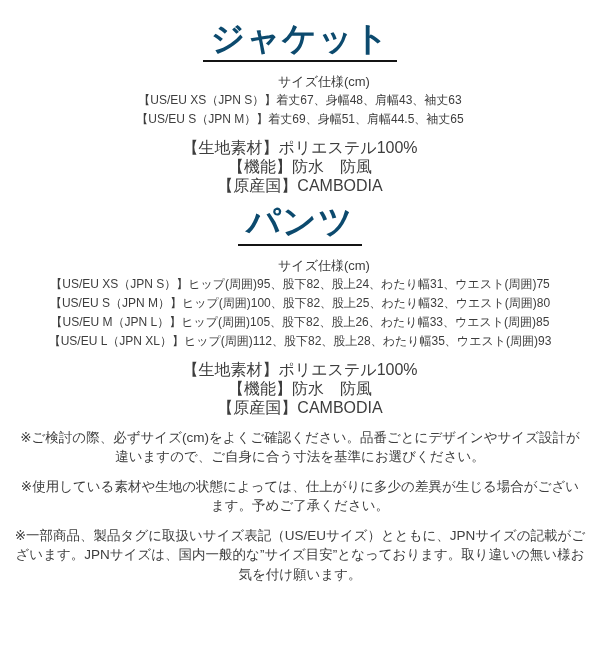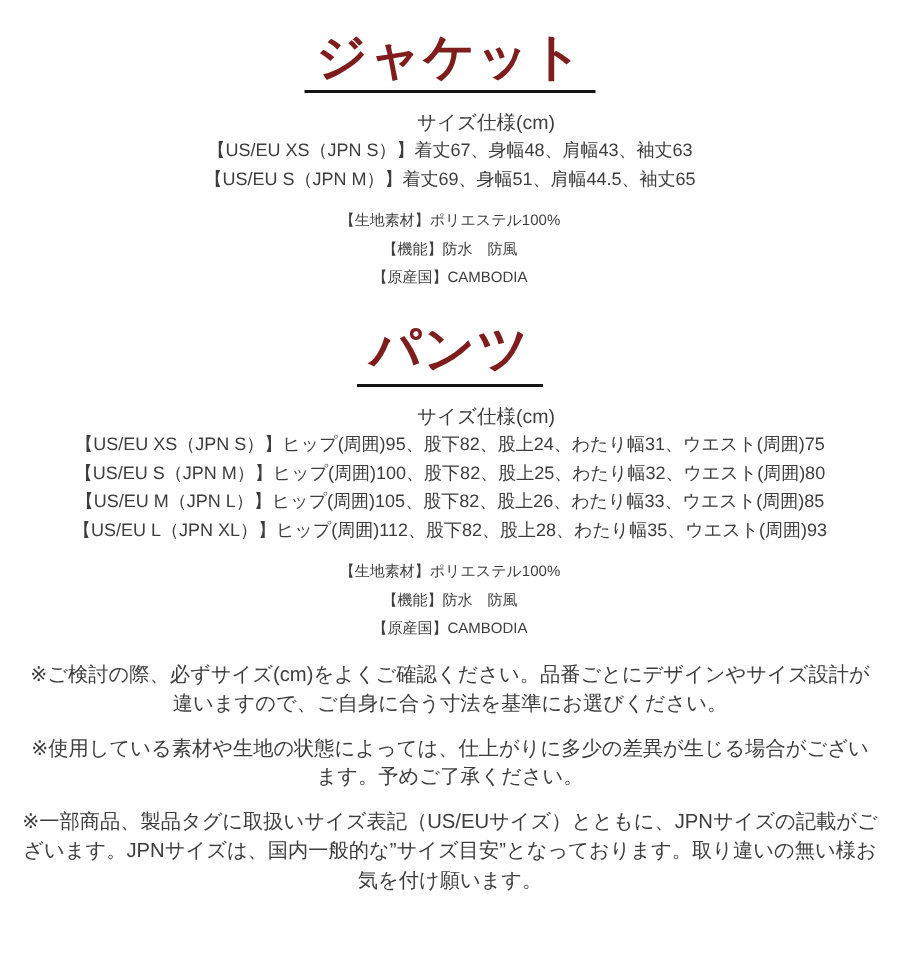"ジャケット" .section-title { color: #7f1d1d -> #0c4a6e }
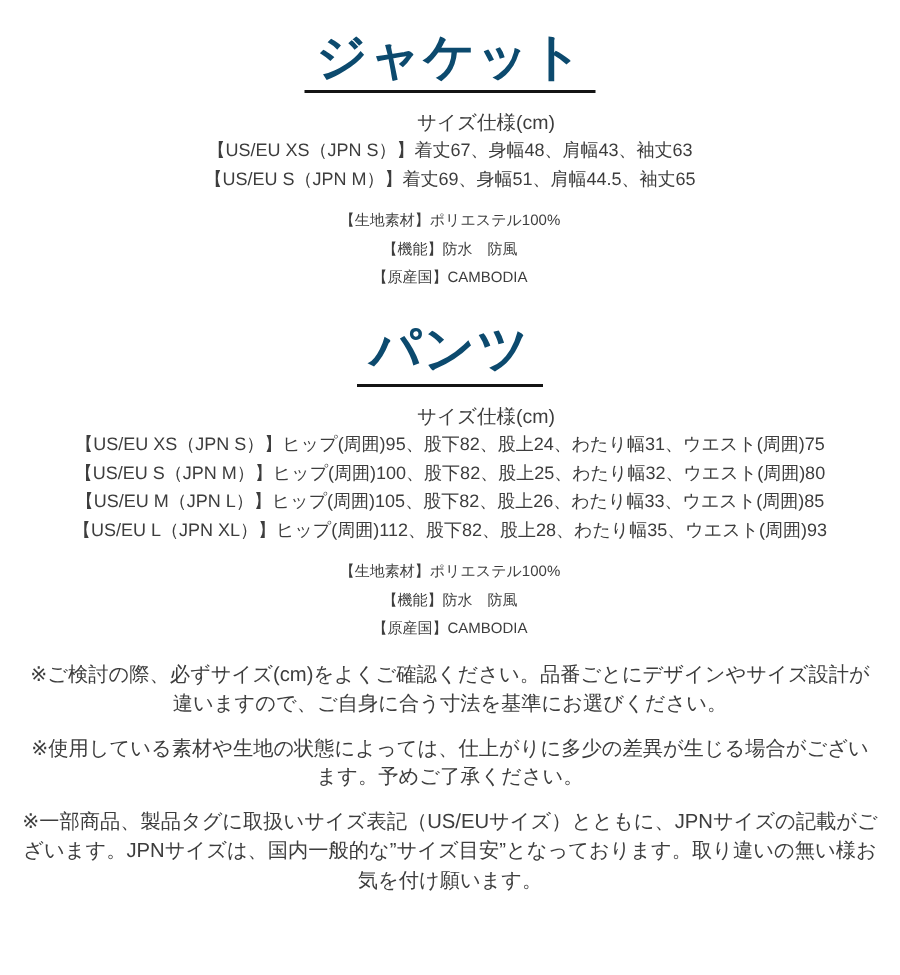"【生地素材】ポリエステル100%" .detail-line { font-size: 10px -> 16px }
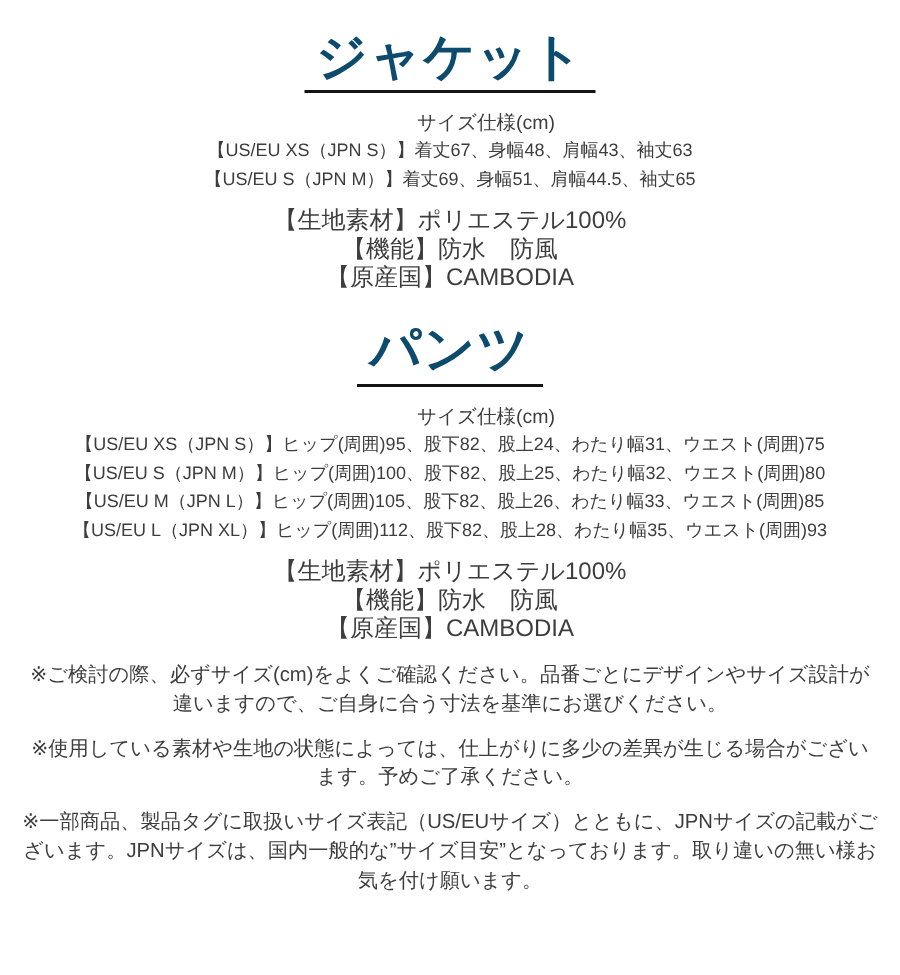"パンツ" .section-pants-title { margin-top: 20px -> 8px }
